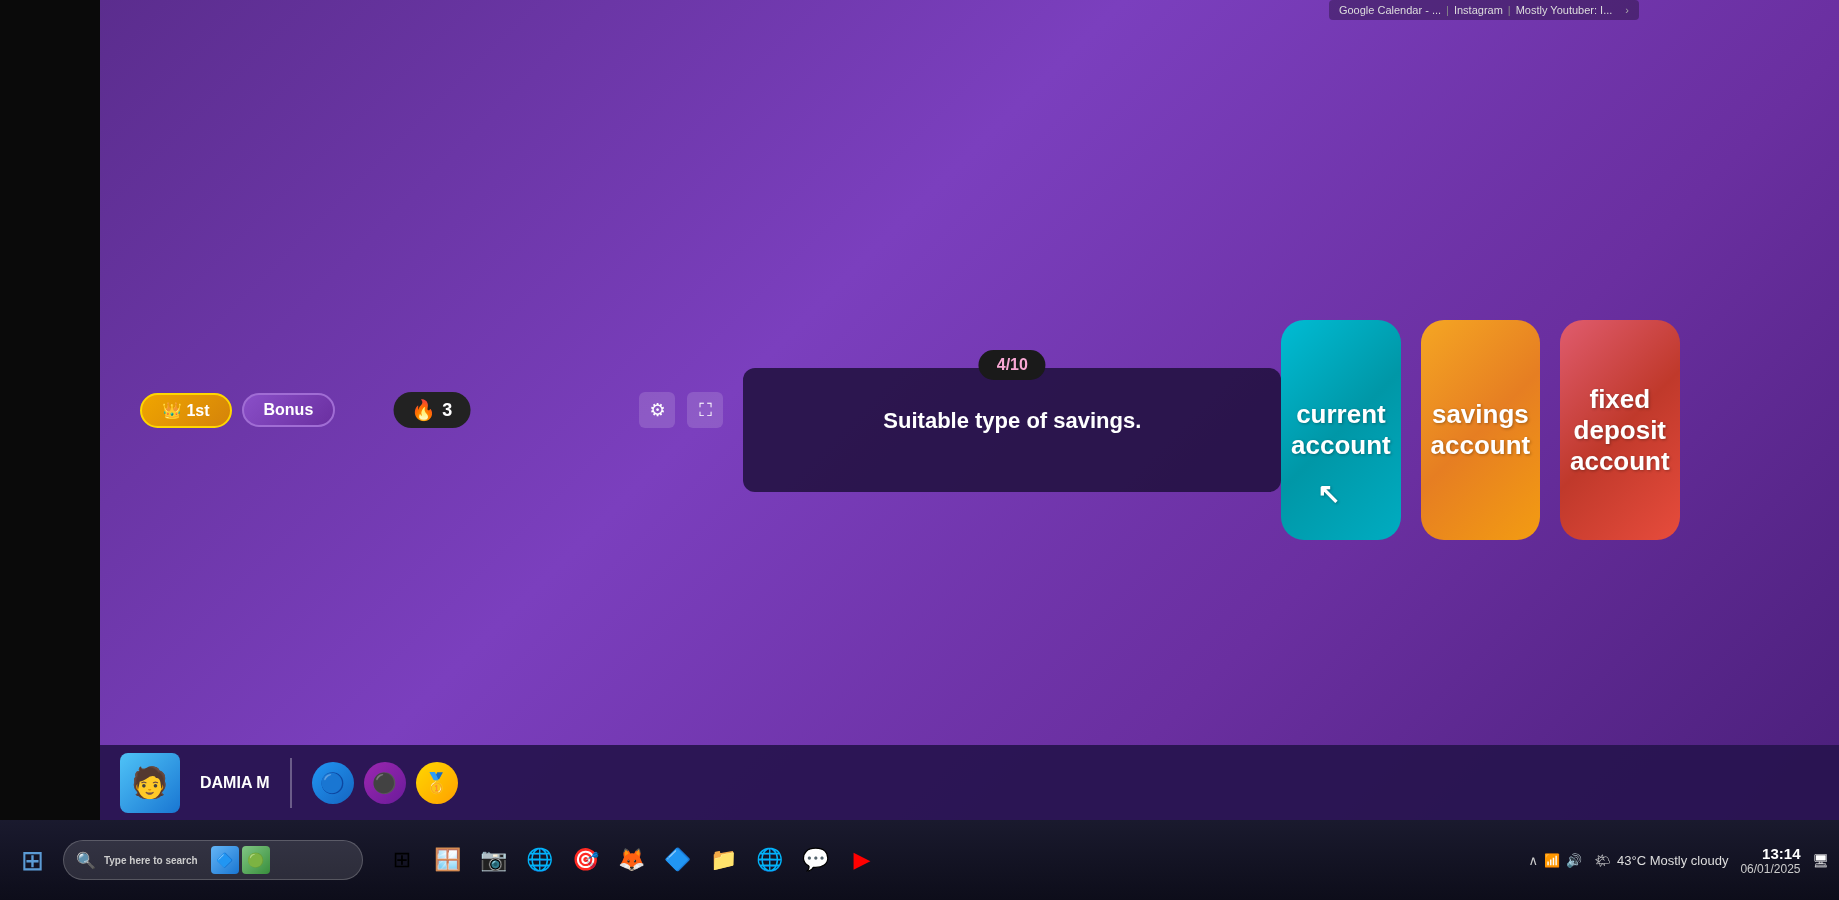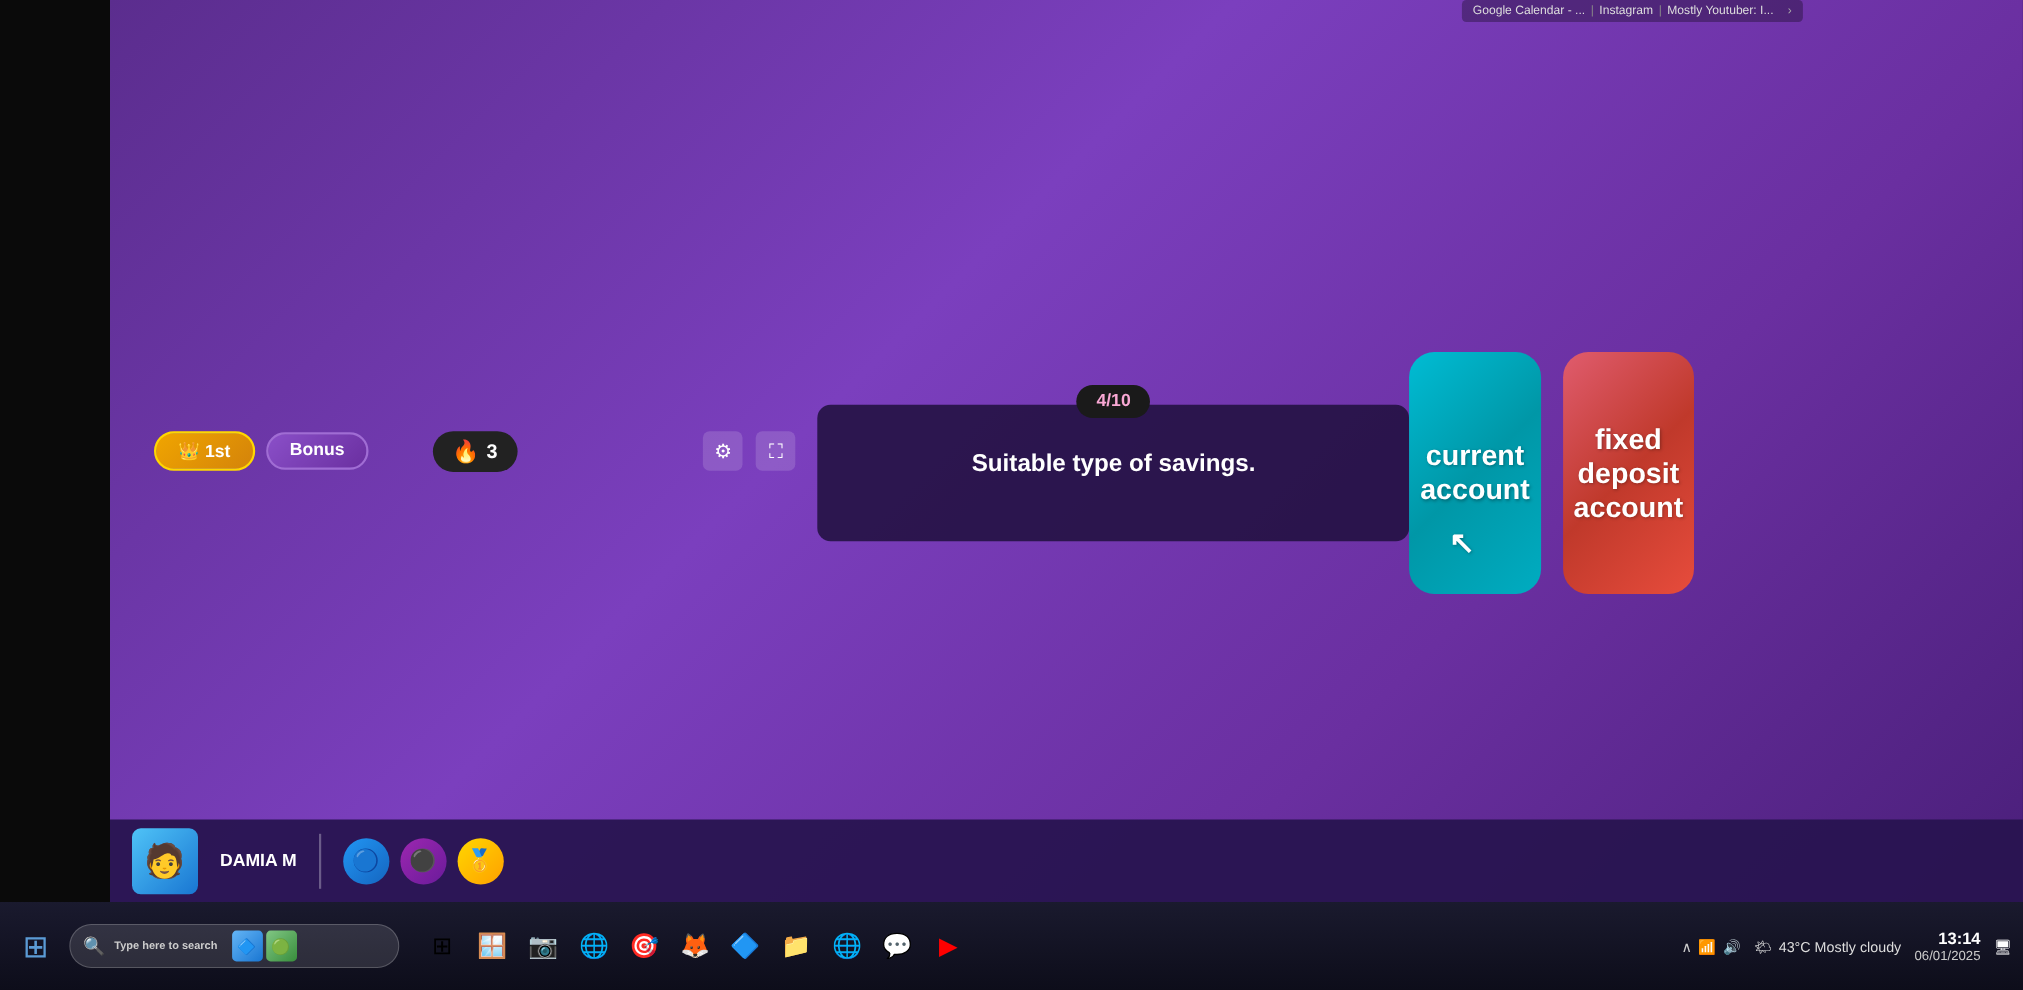"savings account" button.answer-btn { html: none -> <button> <span>savings account</span> </button> }
